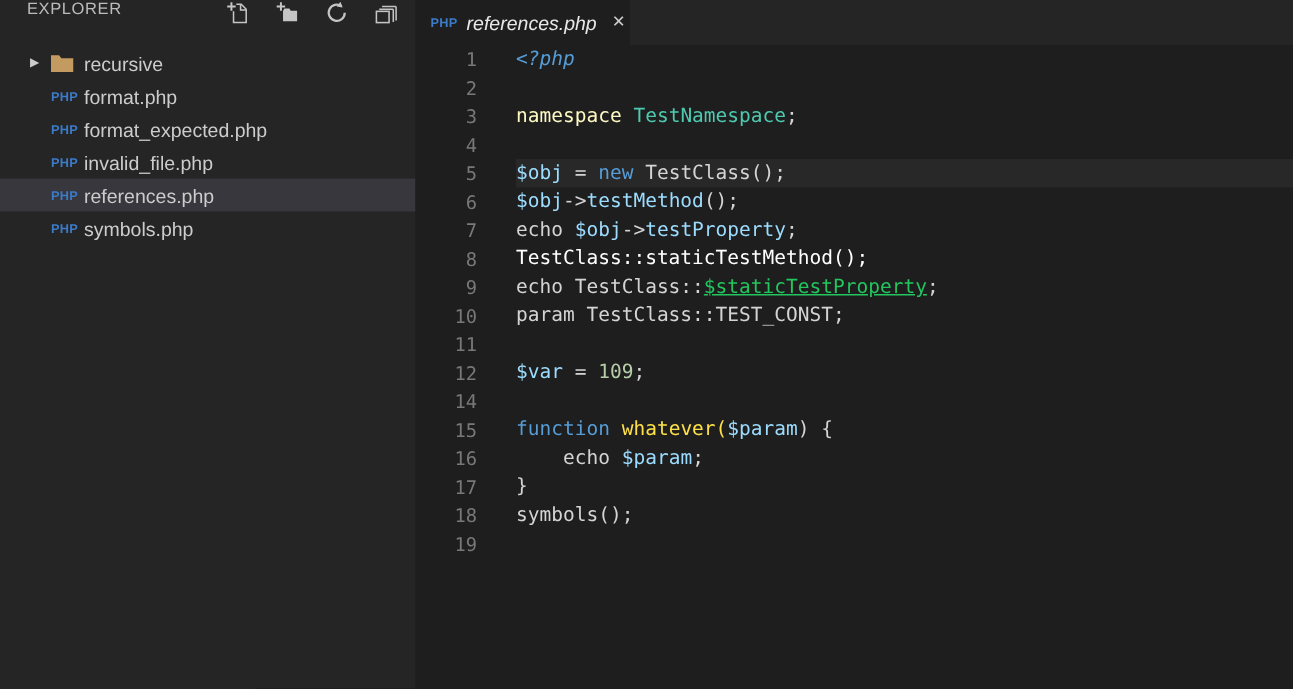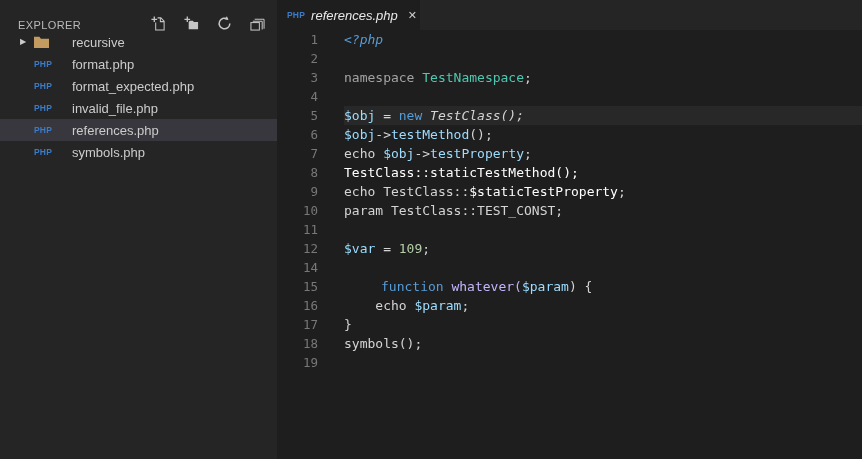"EXPLORER" .sidebar-header { align-items: flex-end -> flex-start }
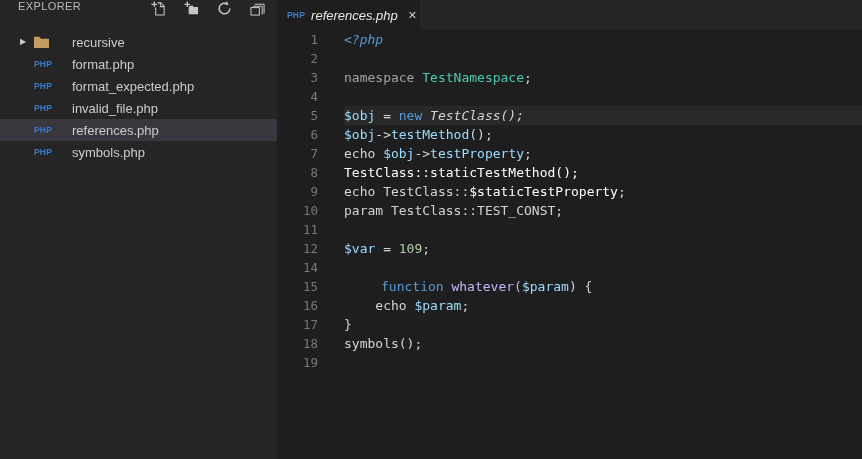"recursive" .tree-label { margin-left: 18px -> 2px }
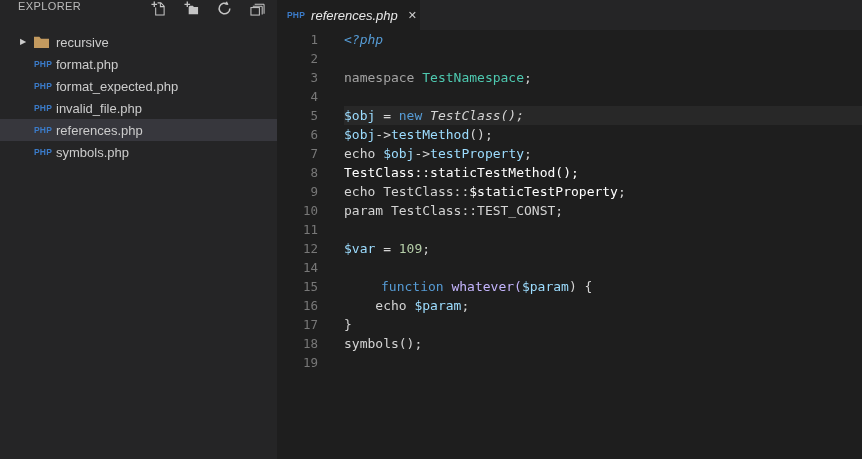"namespace" span { color: #a3a3a3 -> #fef9c3 }
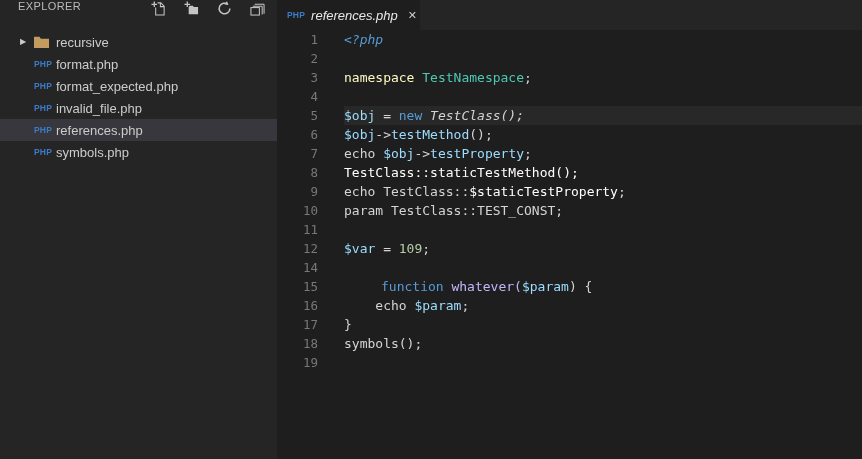"TestClass();" span { font-style: italic -> none }
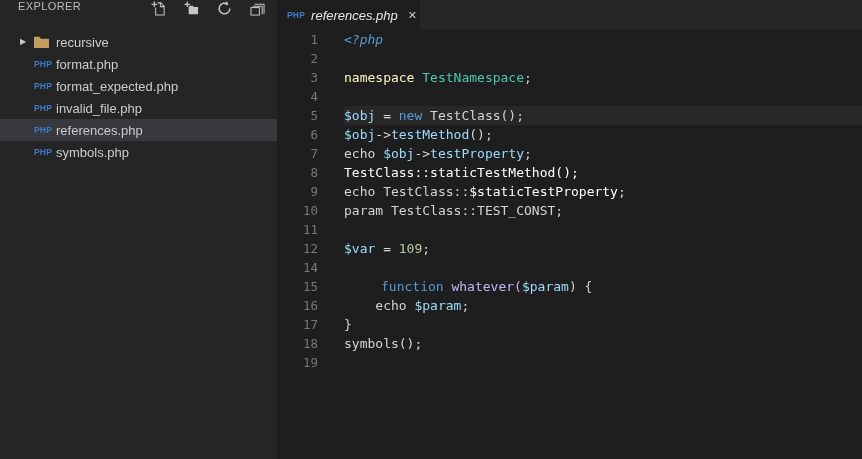"$staticTestProperty" span { color: #ffffff -> #22c55e; text-decoration: none -> underline }
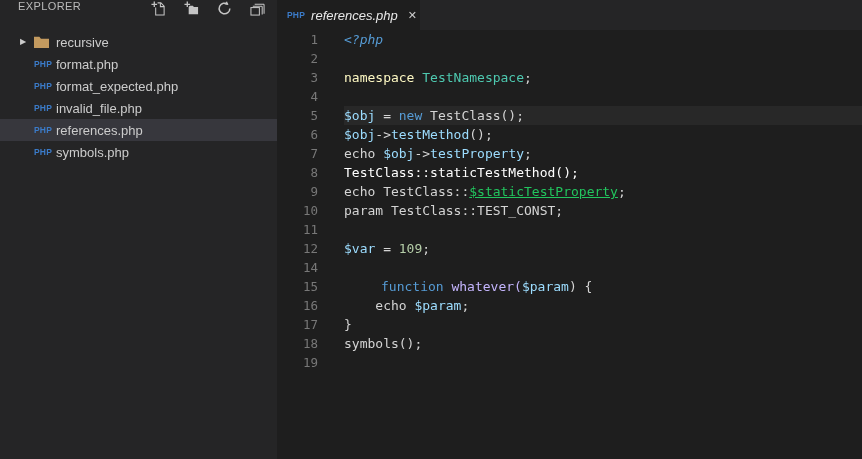"function" span { margin-left: 37px -> none }
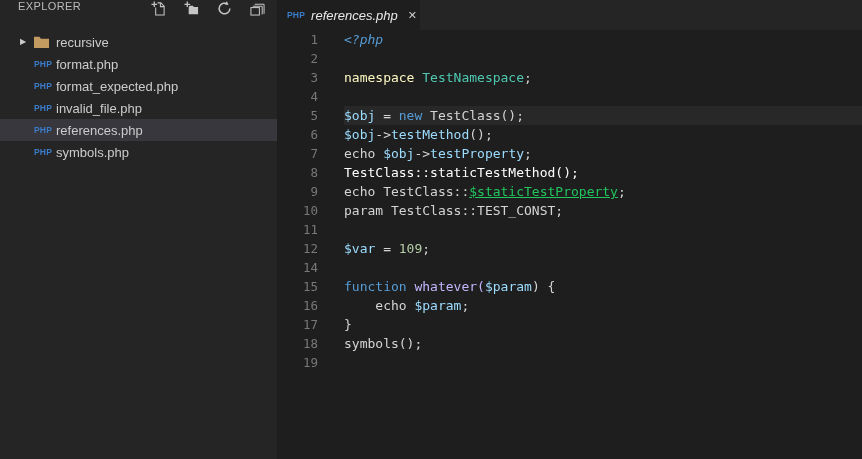"whatever(" span { color: #c4b5fd -> #fde047 }
